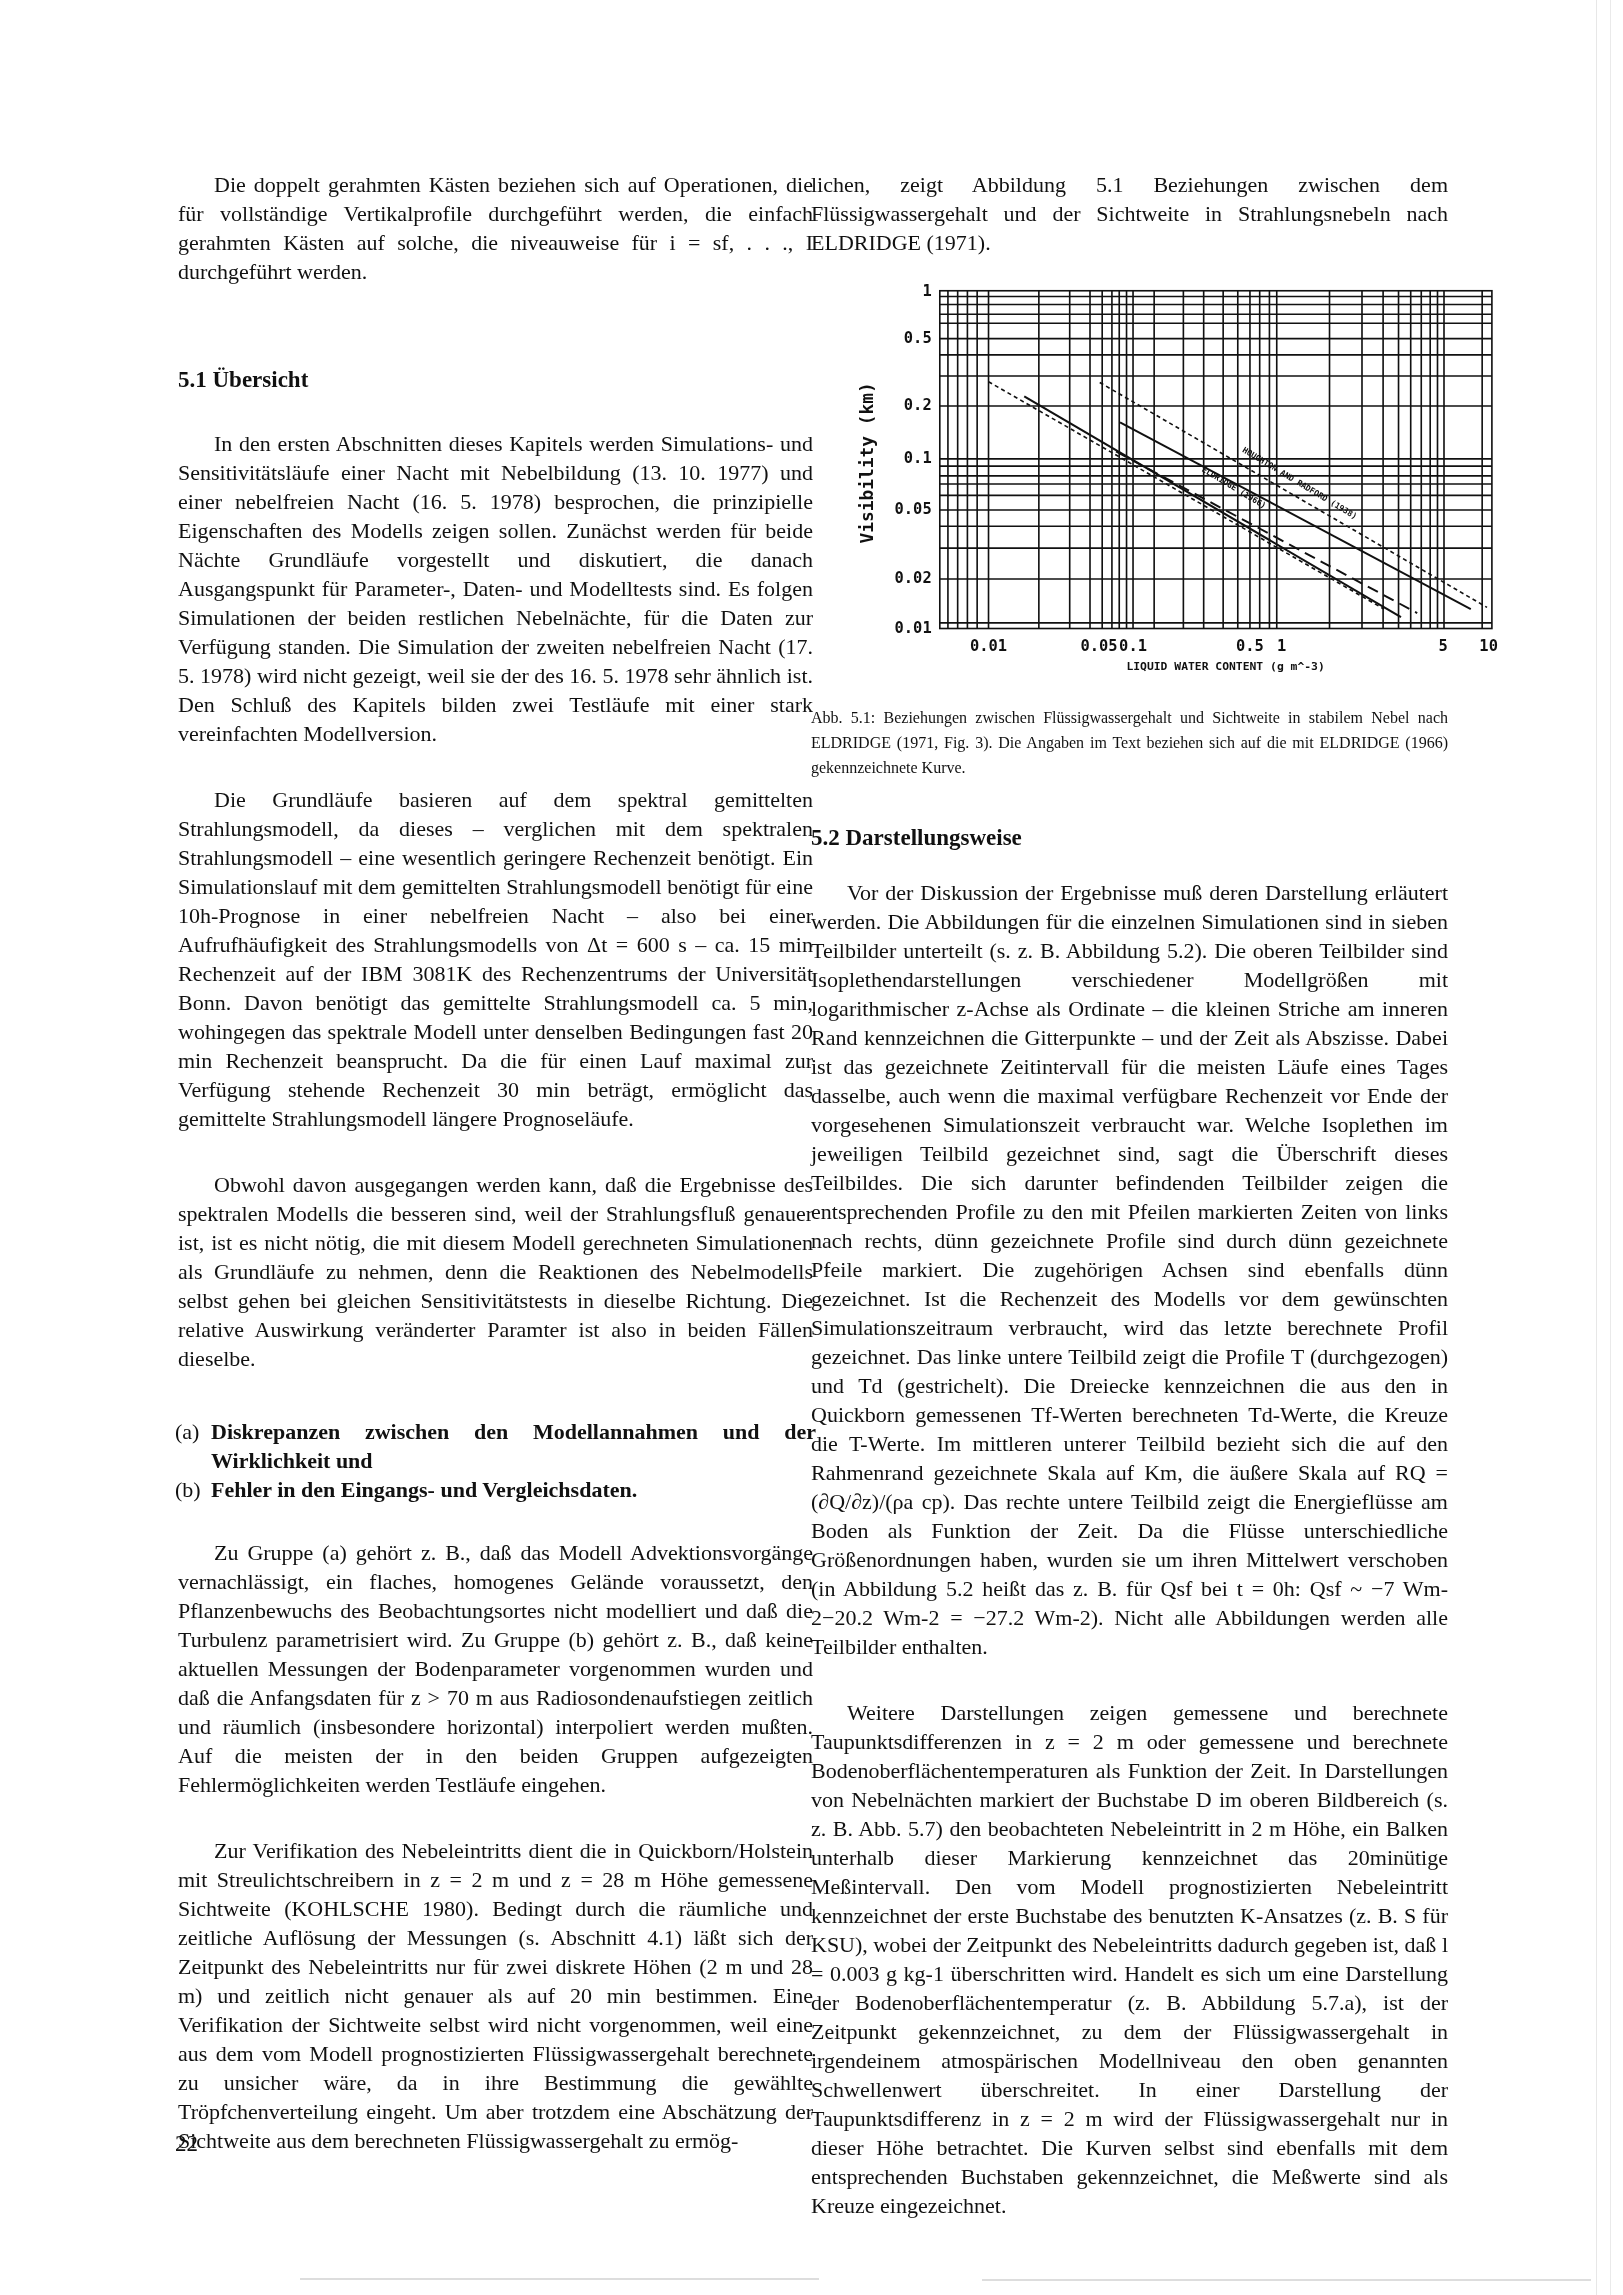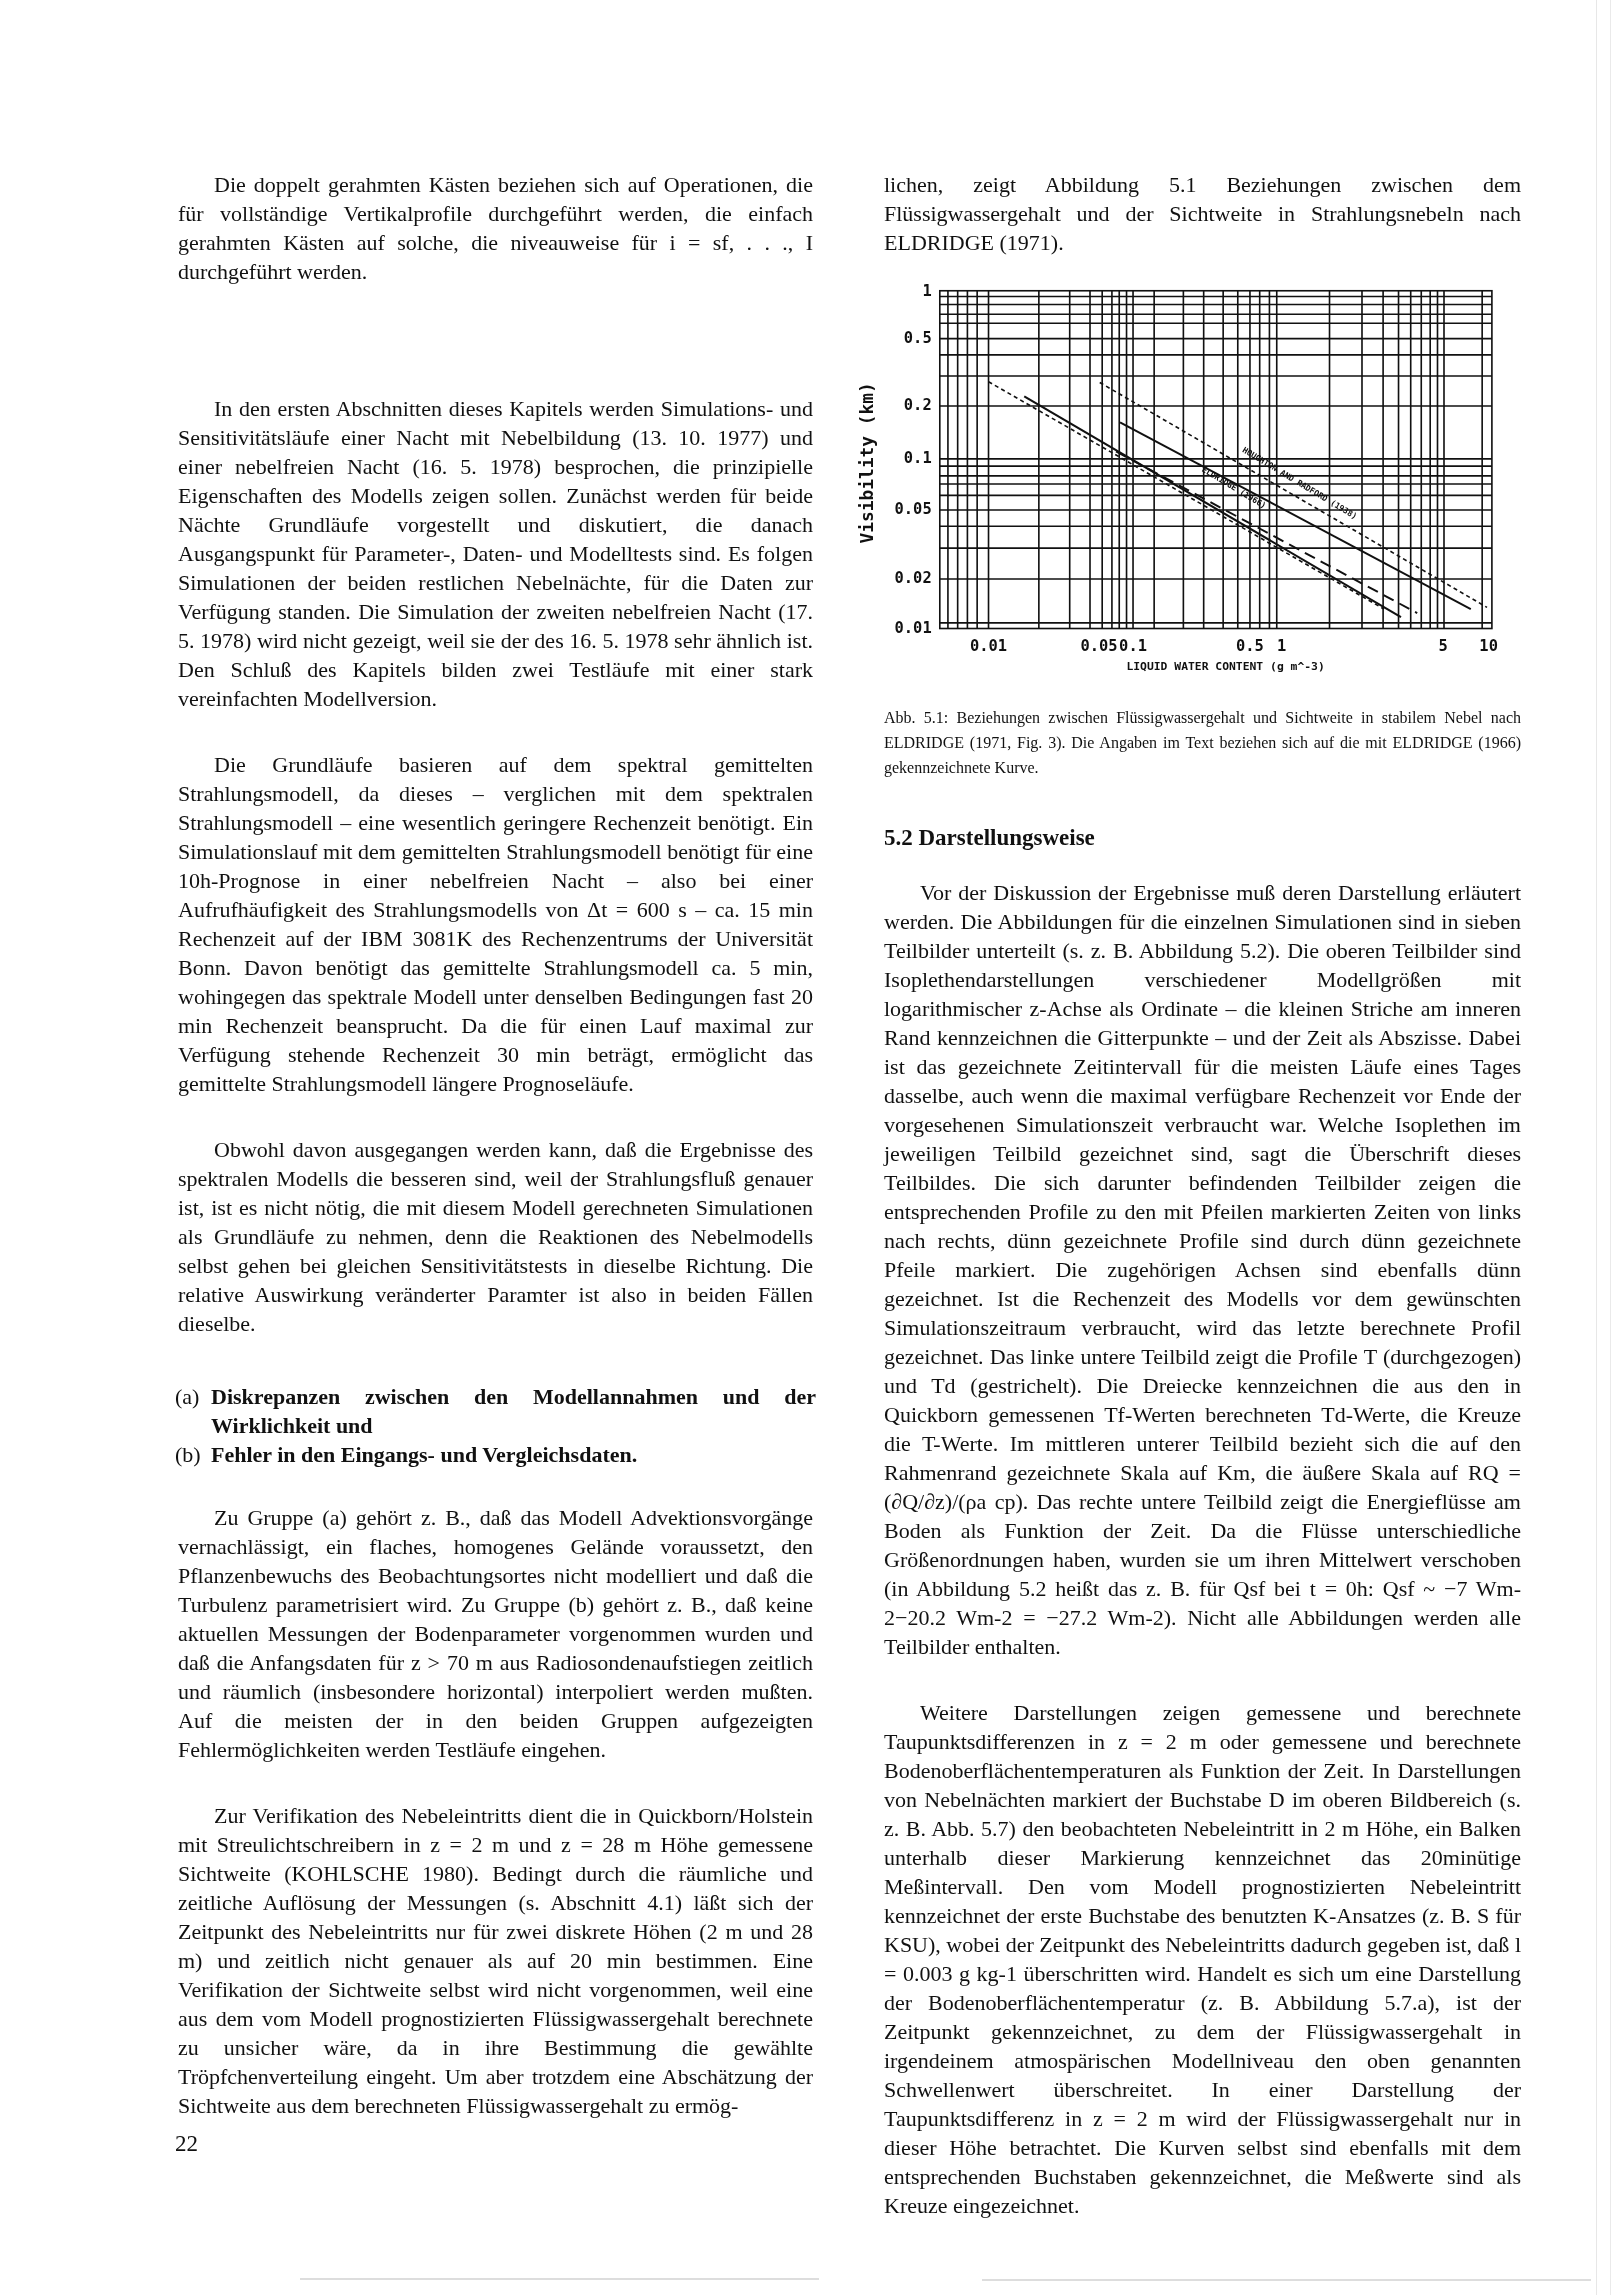"lichen, zeigt Abbildung 5.1 Beziehungen" .right { left: 881px -> 808px }
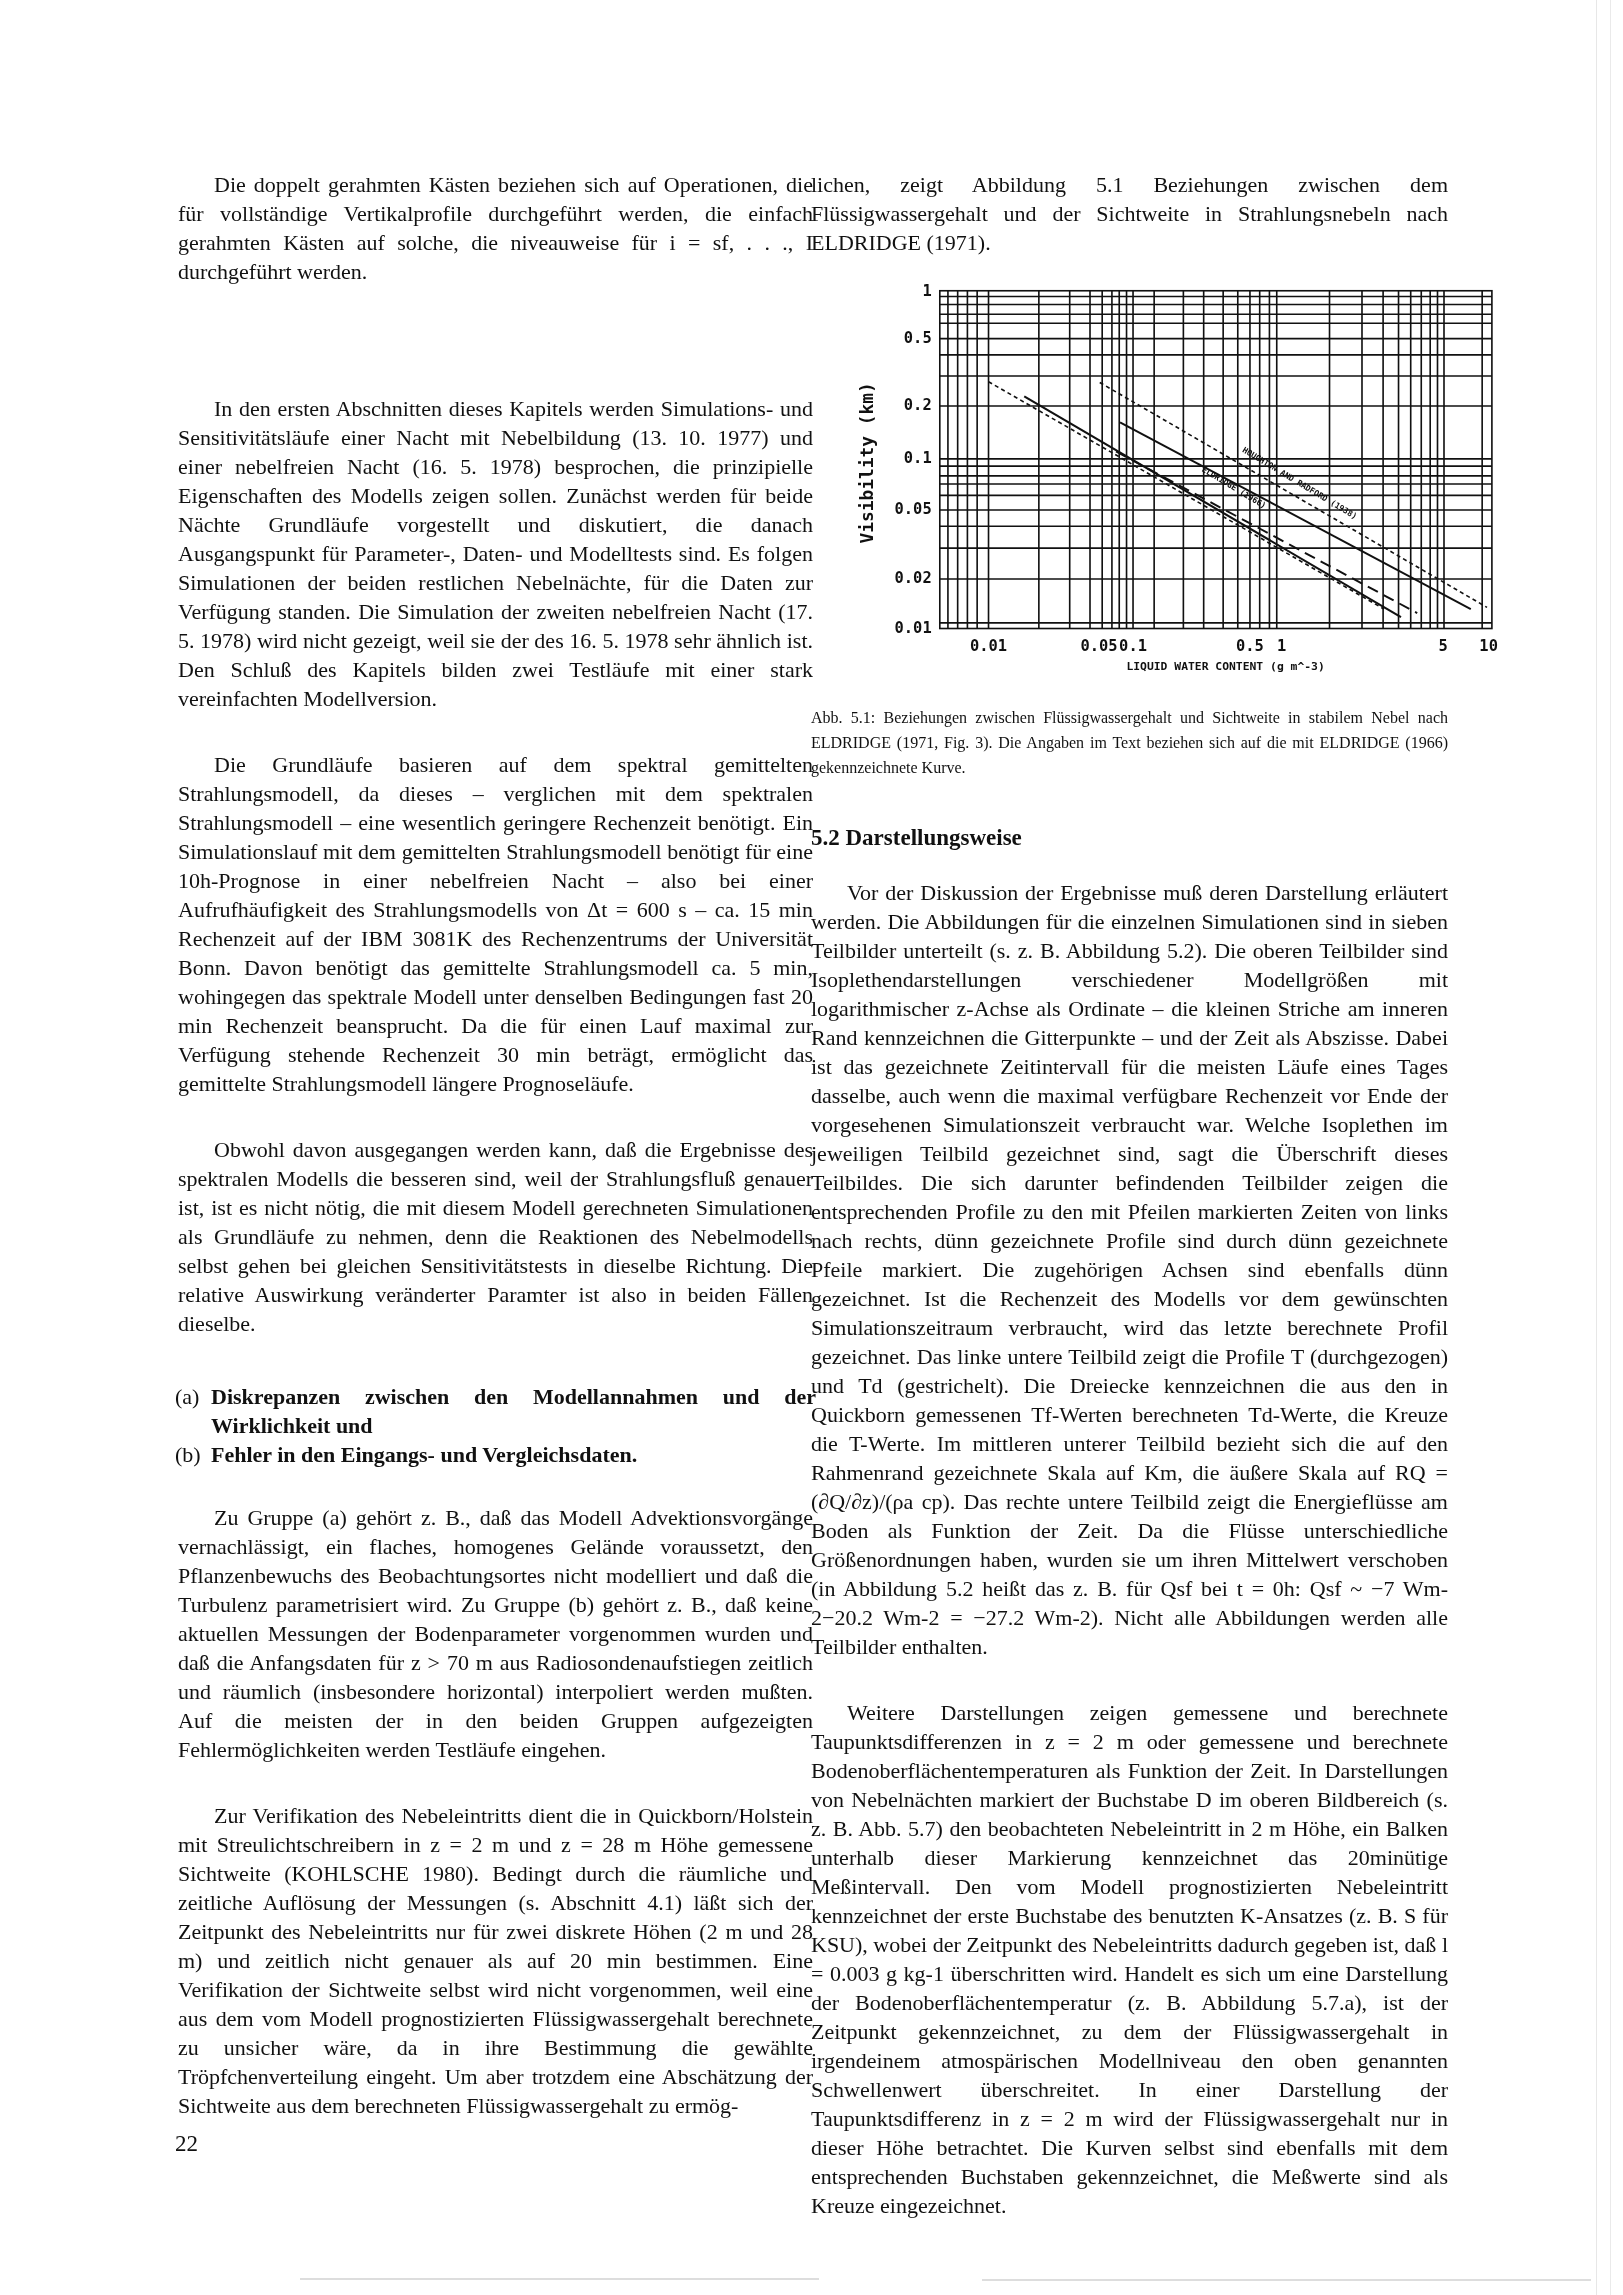"5.1 Übersicht" p.h1 { html: none -> <p>5.1 Übersicht</p> }
